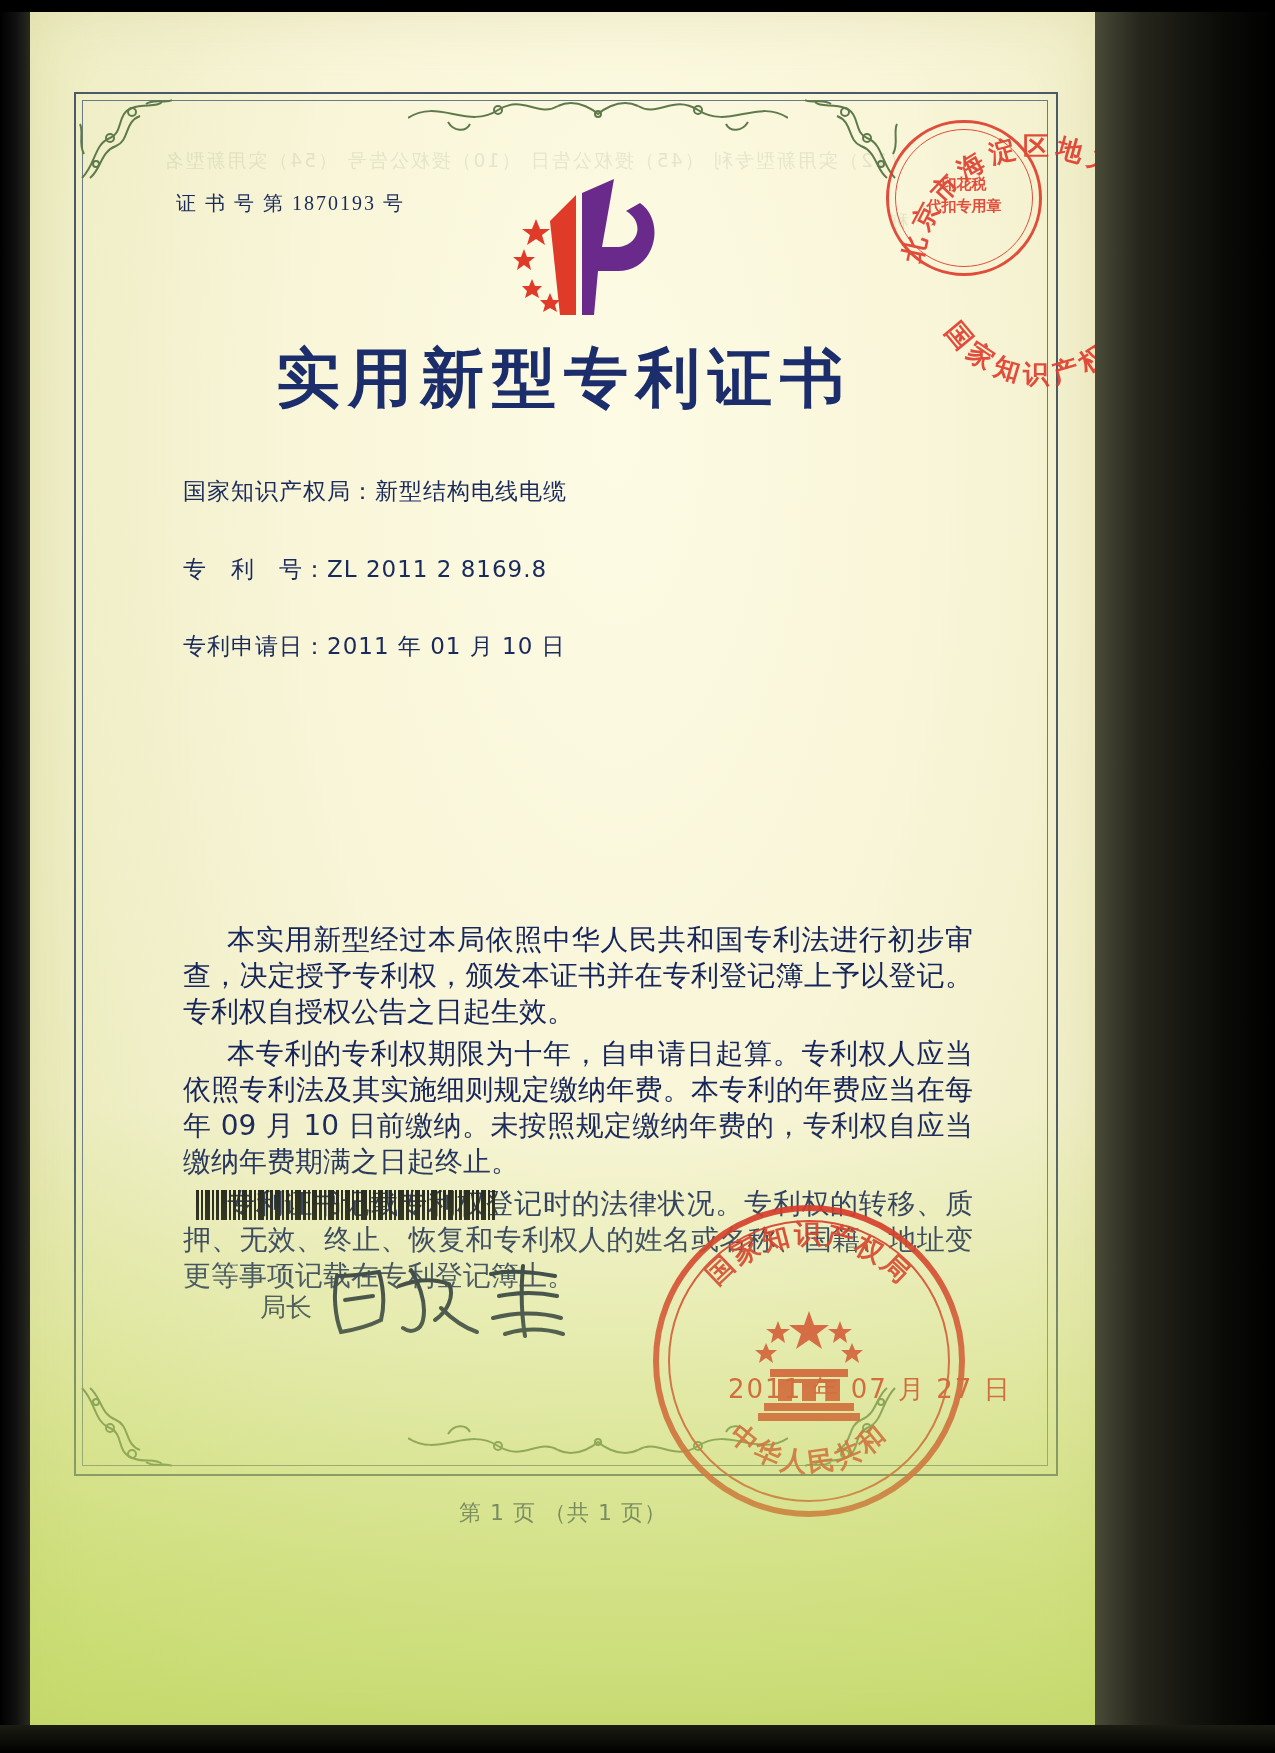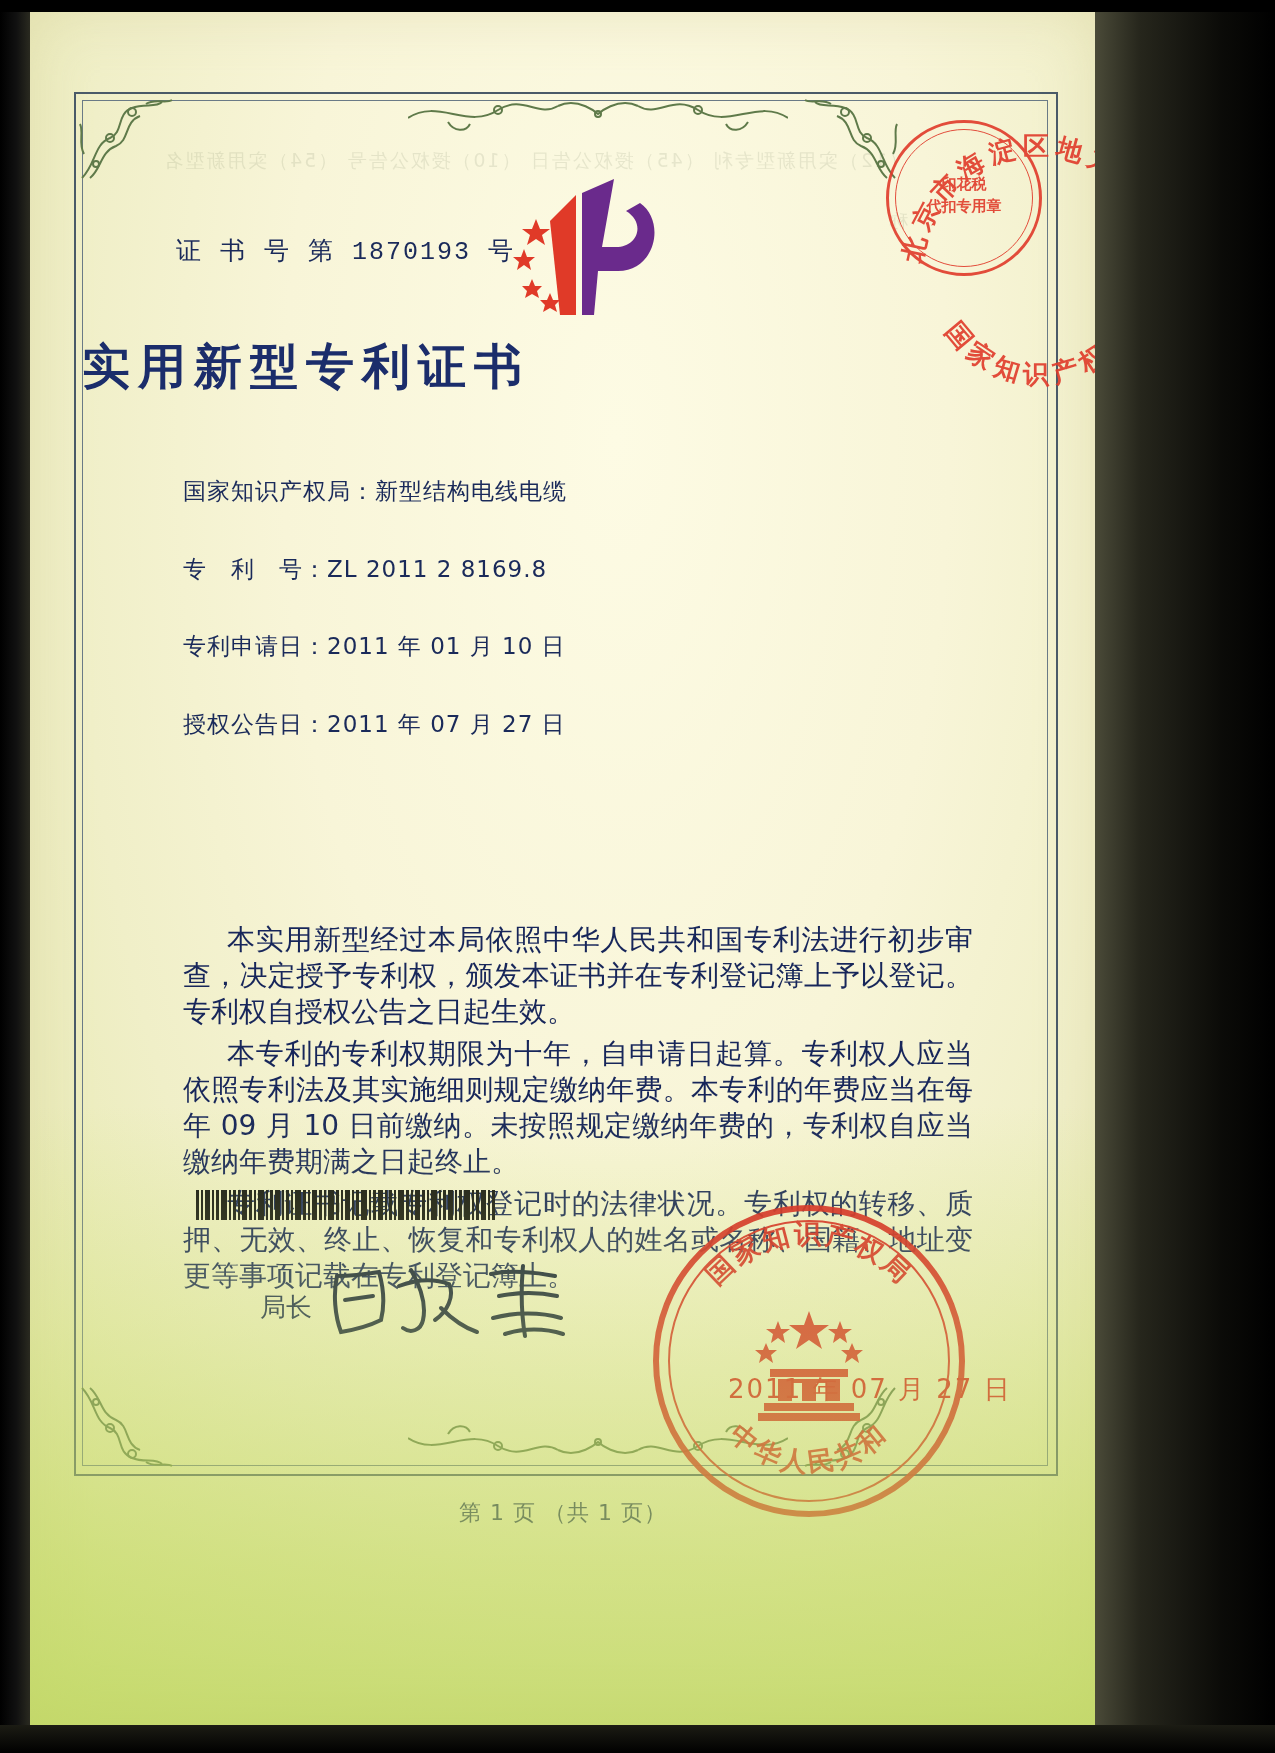"证 书 号 第 1870193" .cert-no { font-family: Liberation Mono, monospace -> Liberation Serif, serif; font-size: 25px -> 20px; margin-top: 44px -> none }
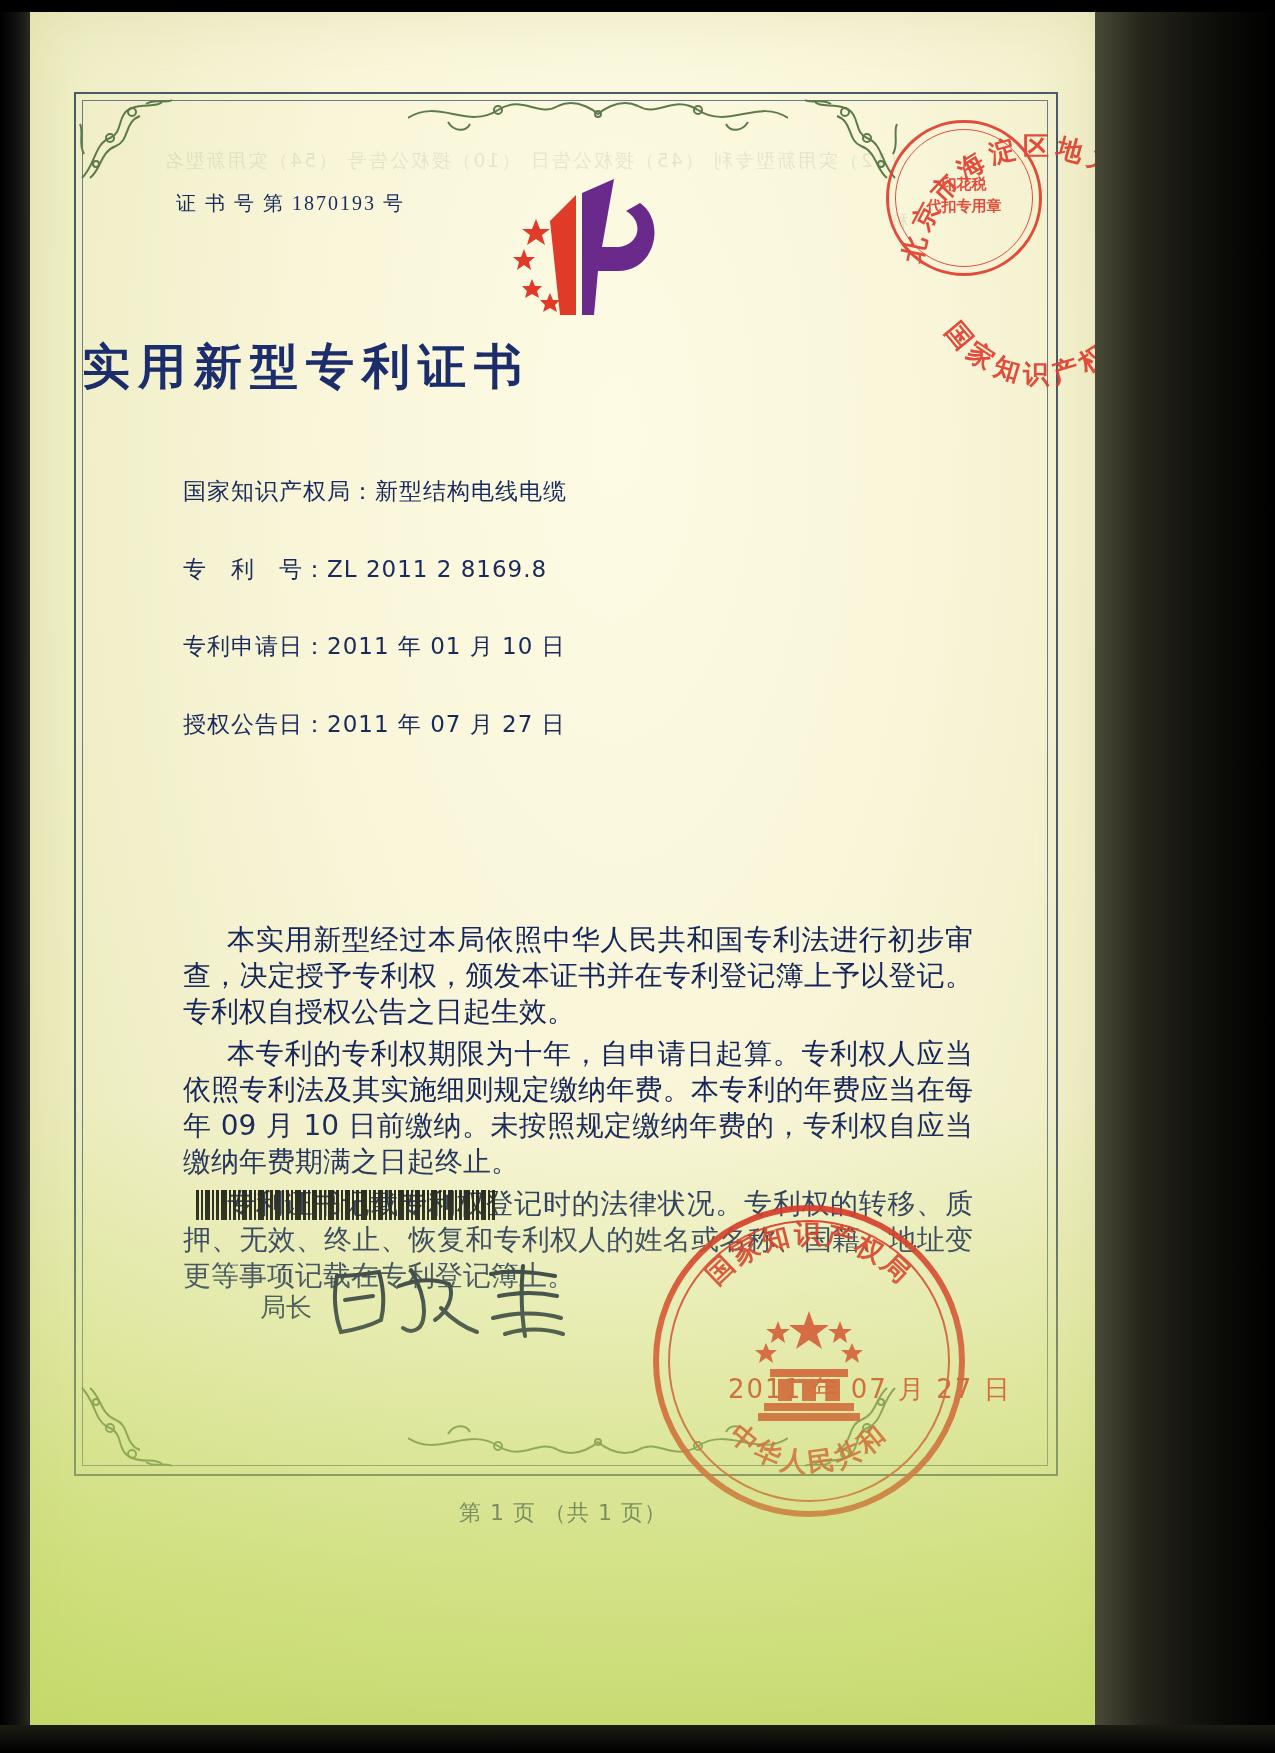"实用新型专利证书" div { font-size: 48px -> 64px; text-align: none -> center }
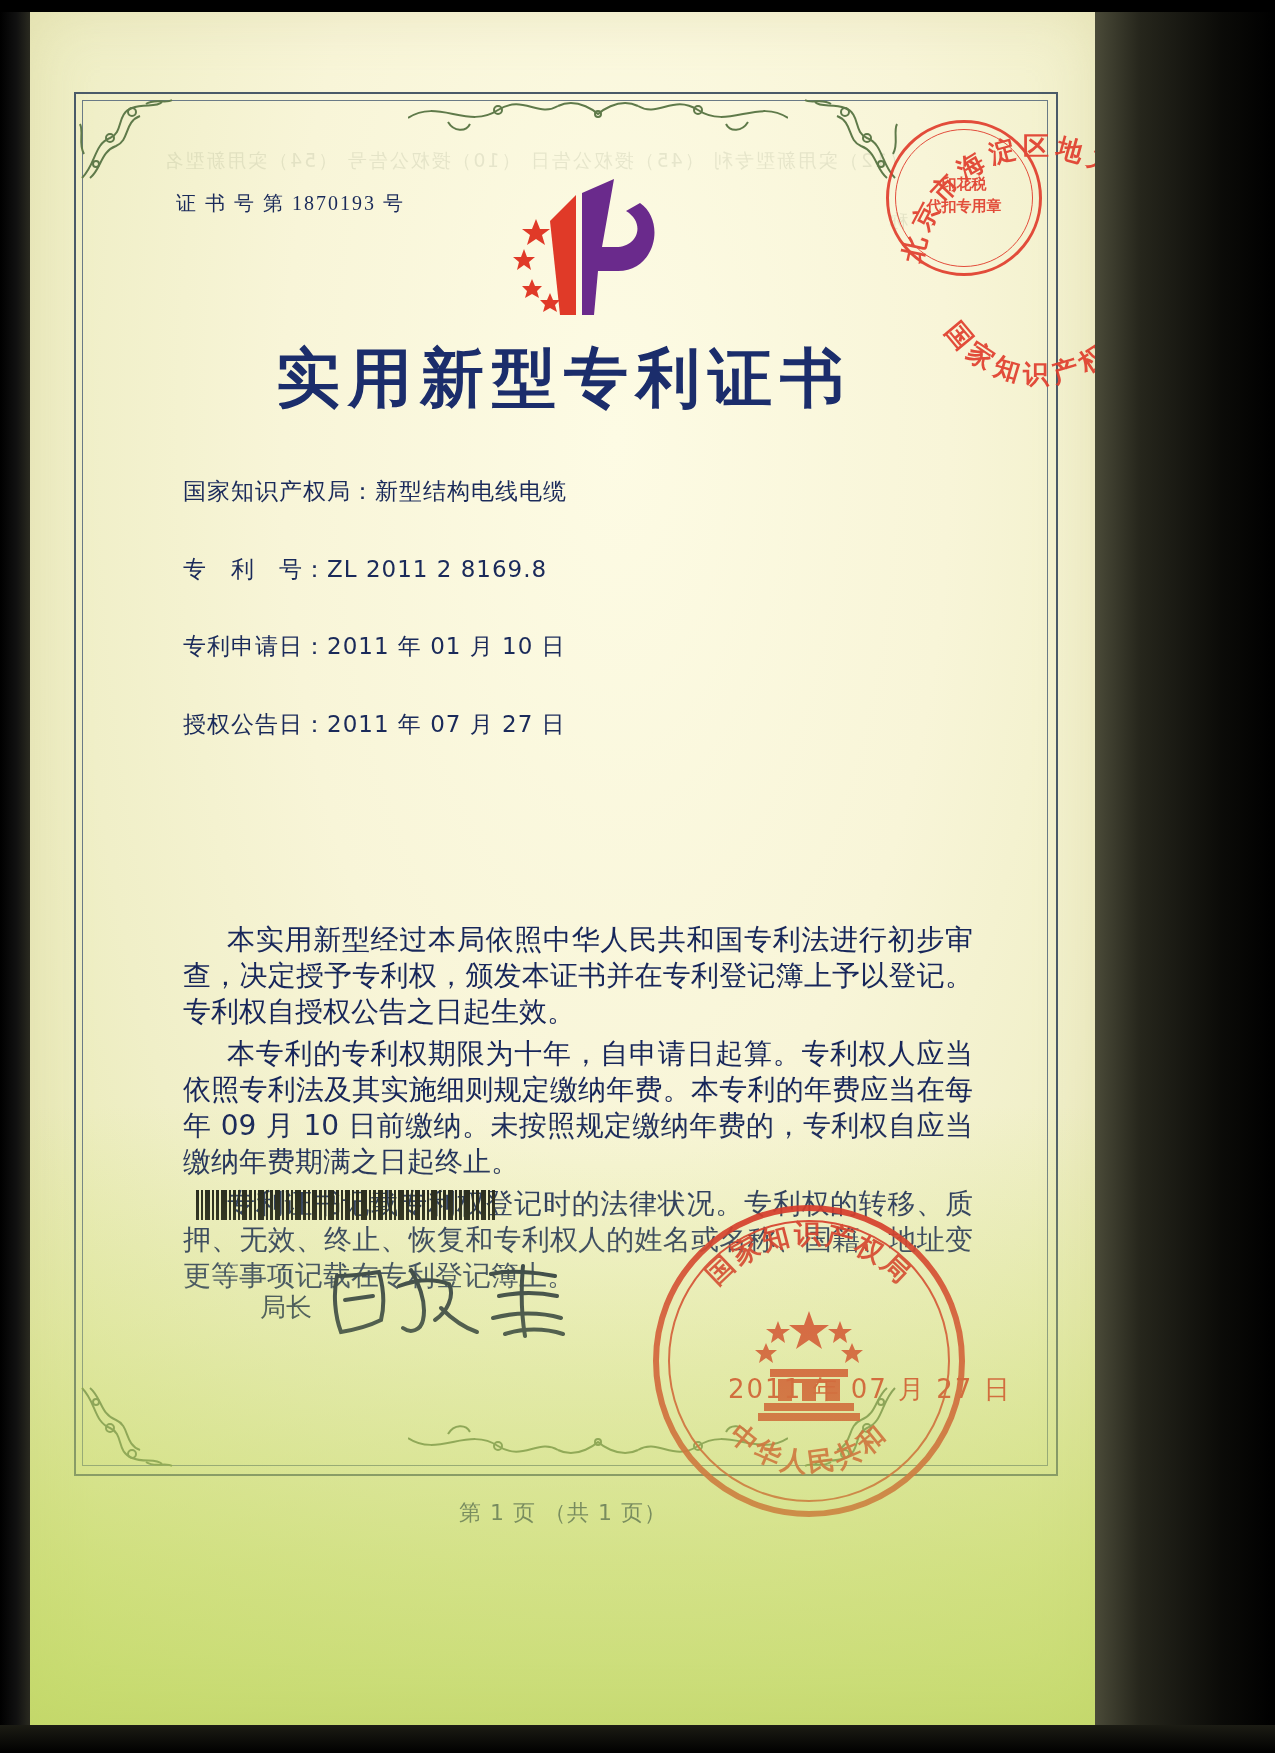"授权公告日：2011 年 07 月 27" div.field-row { html: <div> <span>授权公告日：</span><span>2011 年 07 月 27 日</span> </div> -> none }
